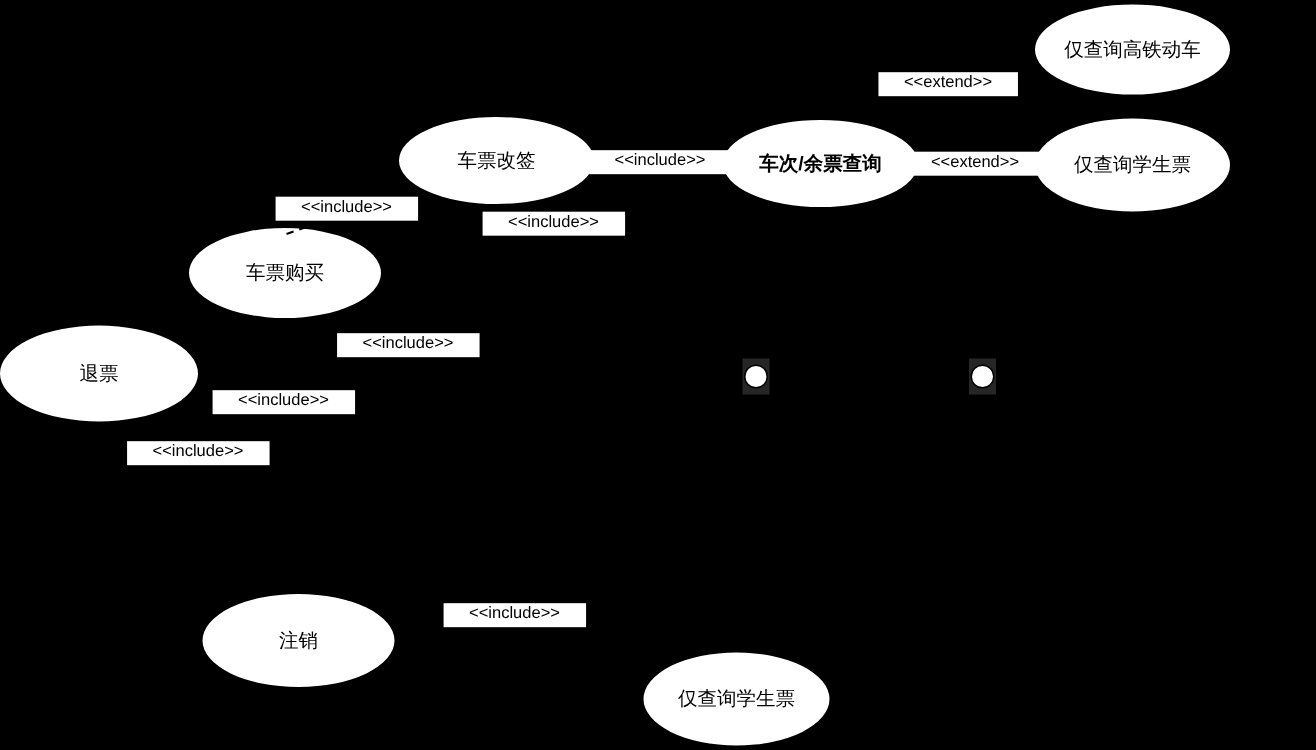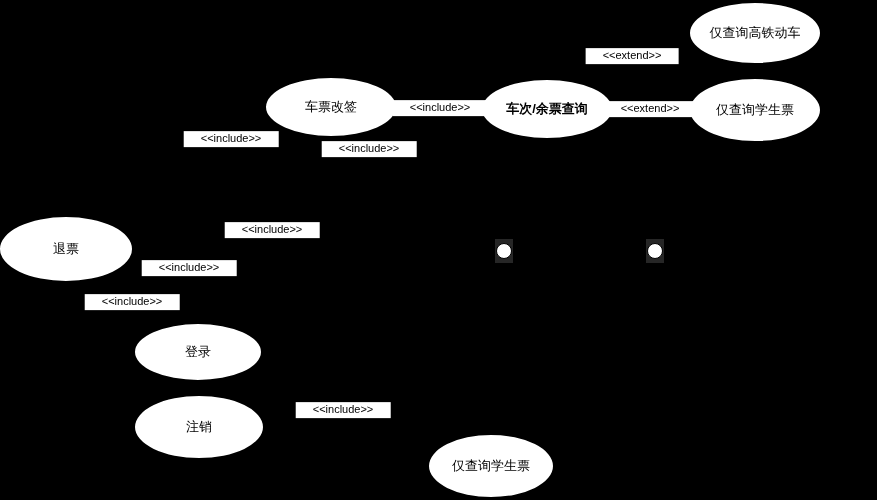"车票购买" div.node { html: none -> <div> <span>车票购买</span> </div> }
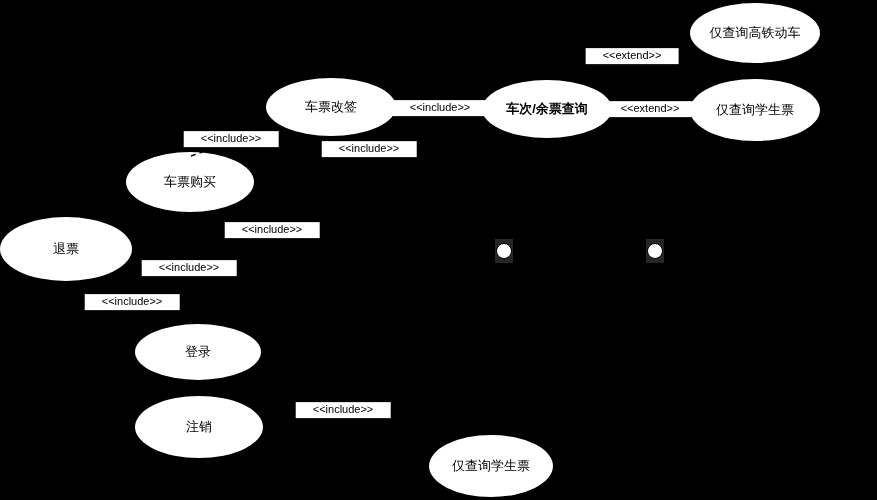"登录" div.node { html: <div> <span>登录</span> </div> -> none }
